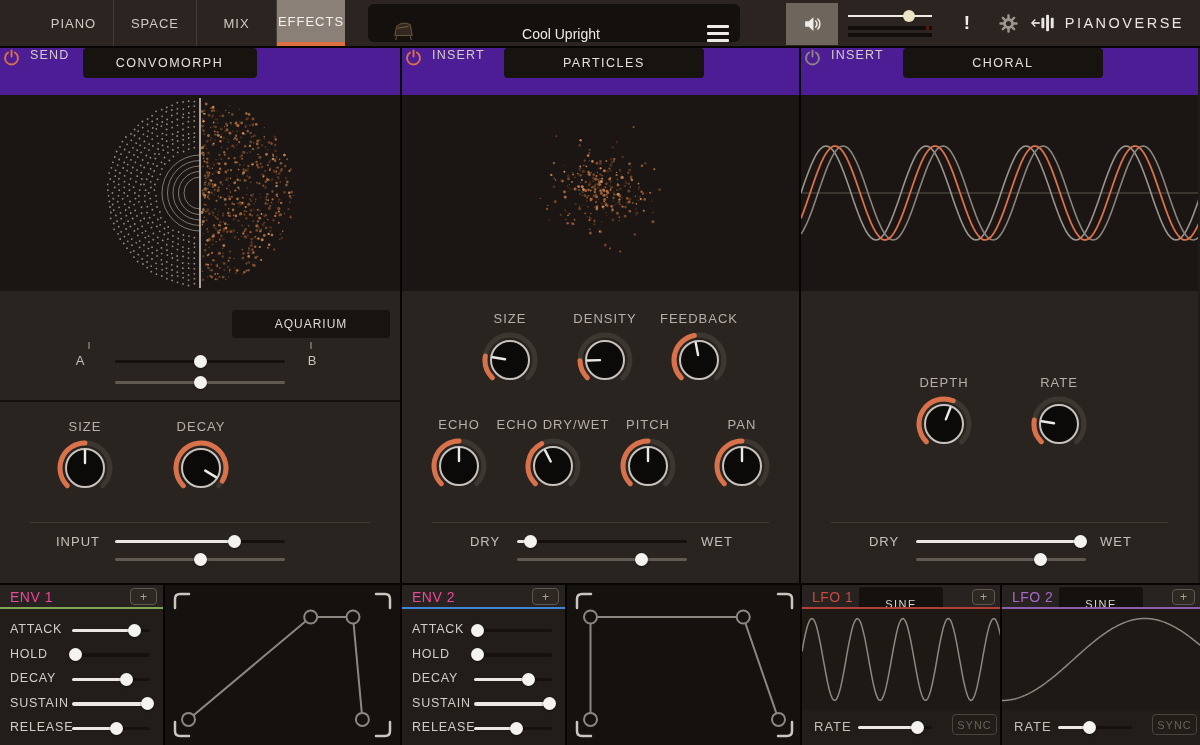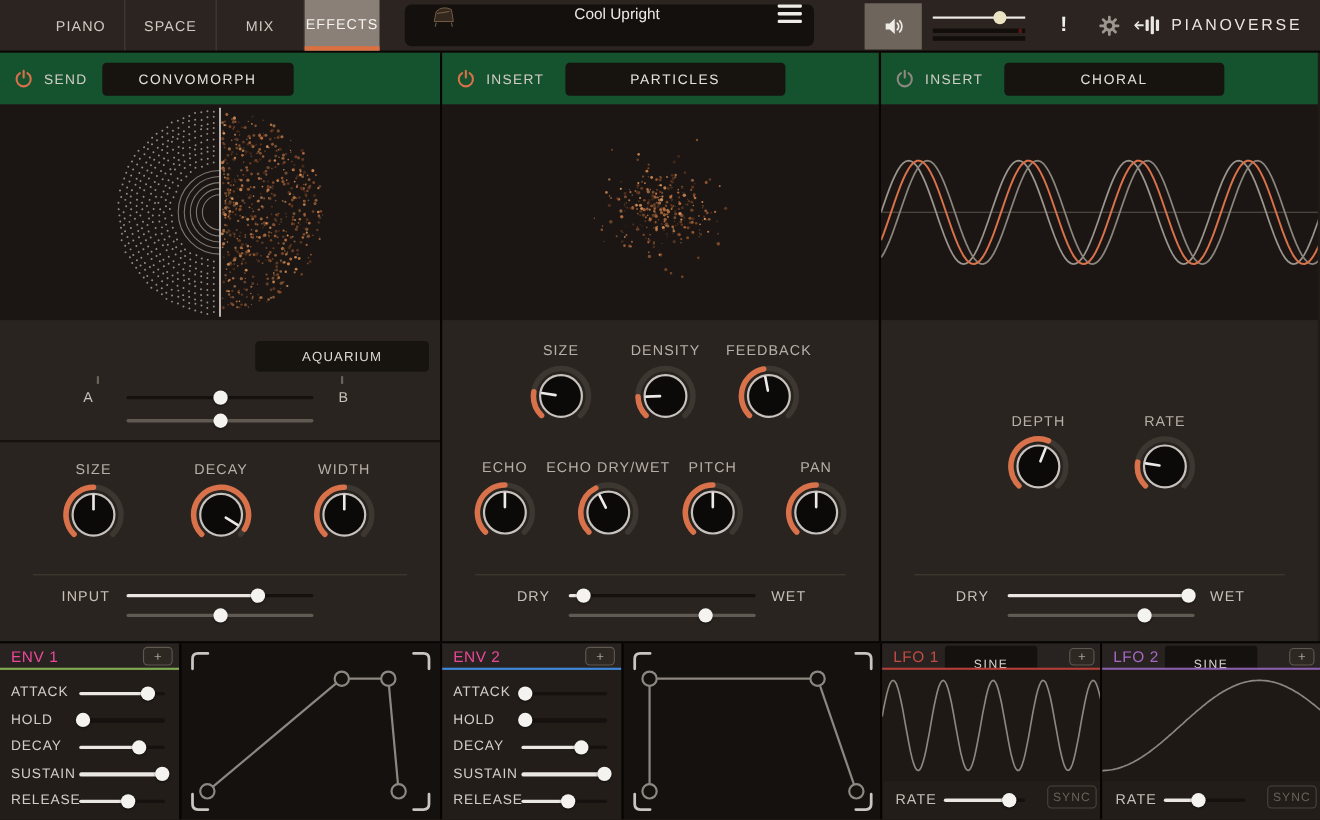"Cool Upright" .preset { align-items: flex-start -> flex-end }
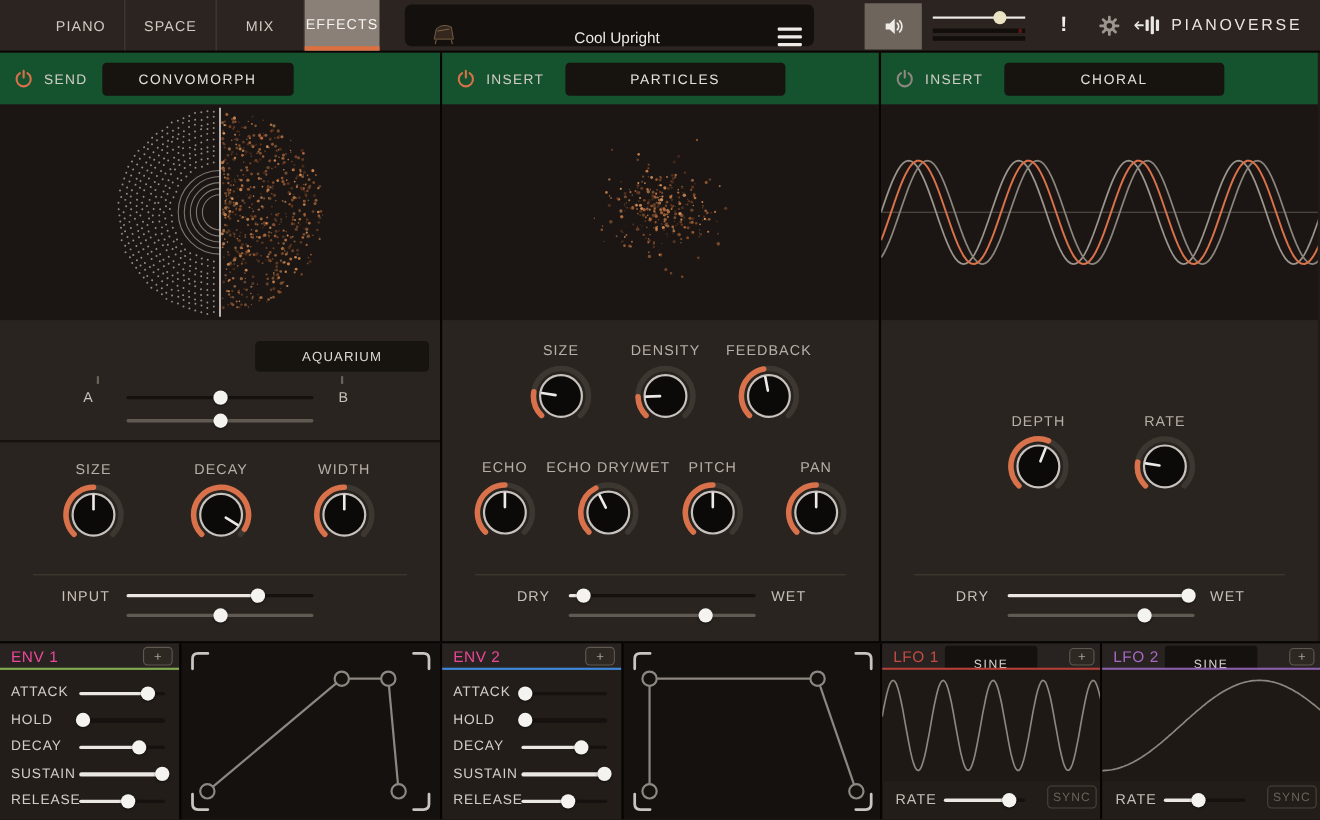"SEND" .fx-head { align-items: center -> none; background: #14532d -> #4c1d95; padding-left: 12px -> 2px }
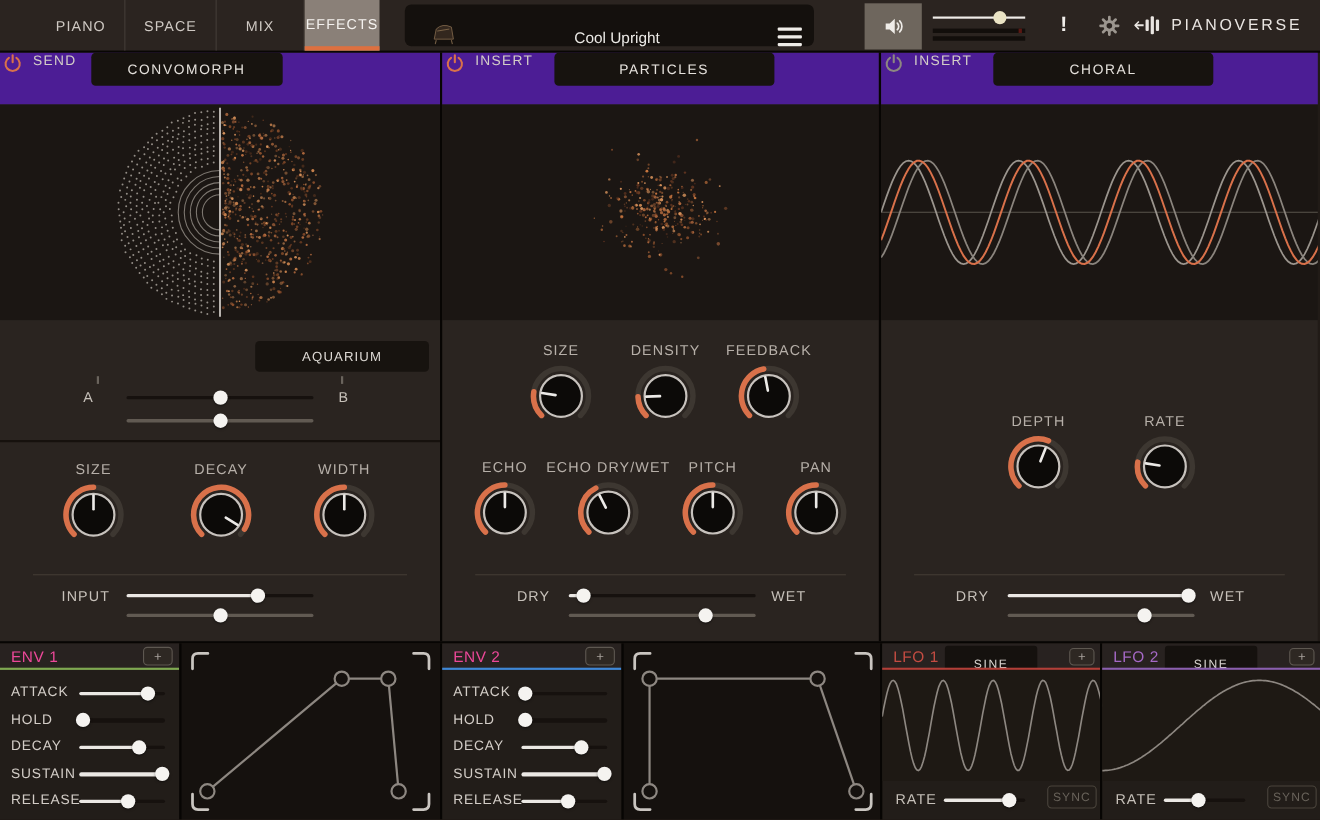"WIDTH" div.kunit { html: <div> <div>WIDTH</div> <div><svg> <path></path> <path></path> <circle></circle> <line></line> </svg></div> </div> -> none }
